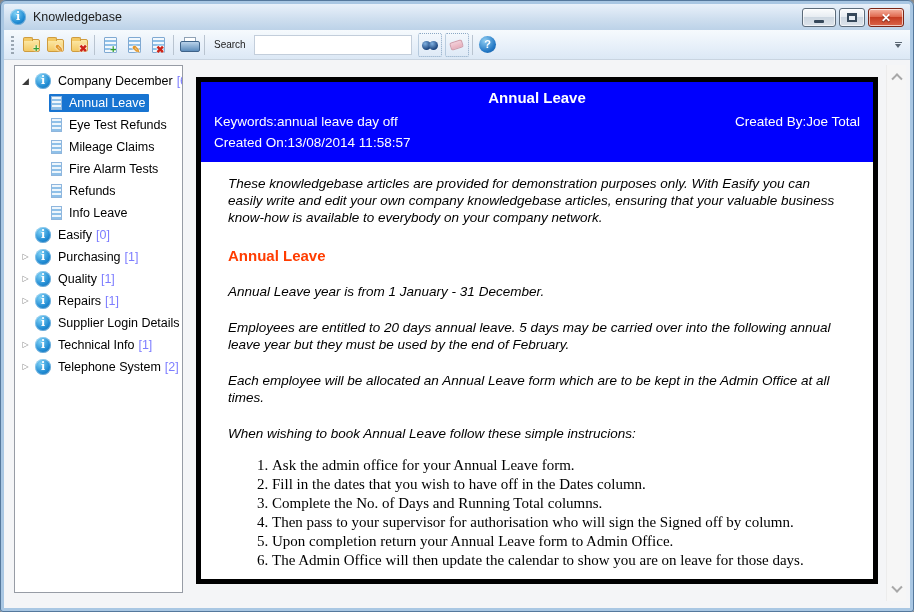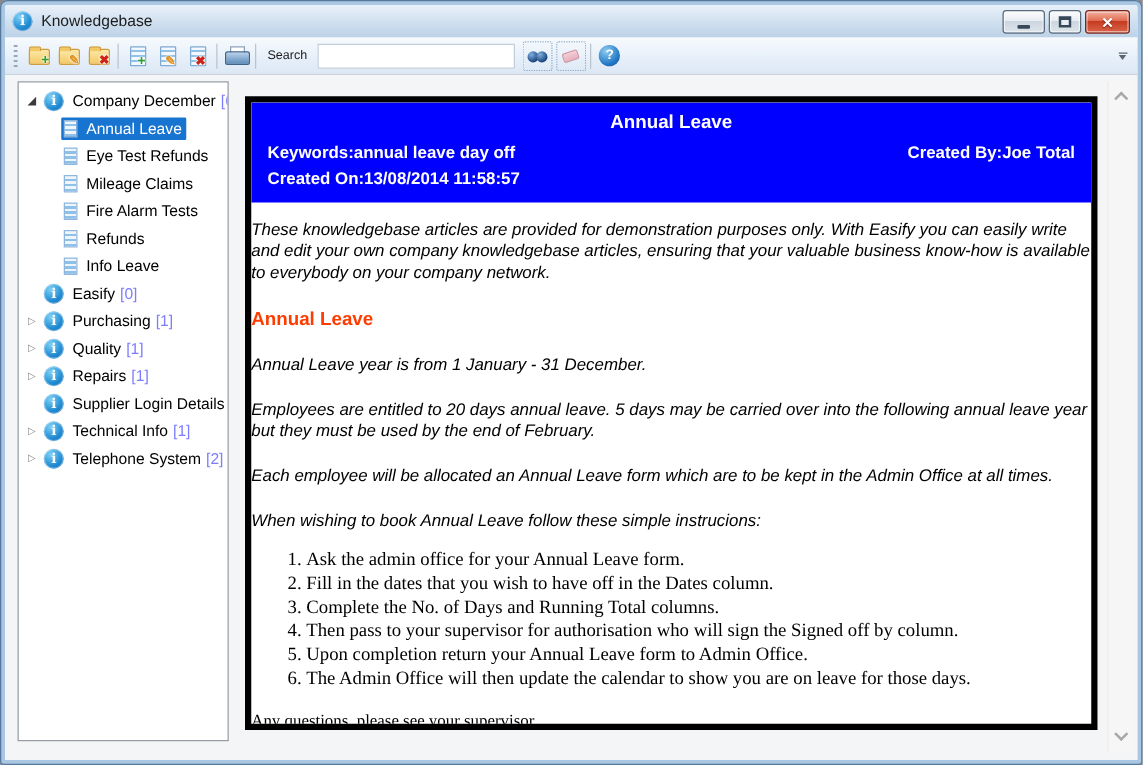"Keywords:annual leave day off" .header-meta { font-weight: bold -> none }
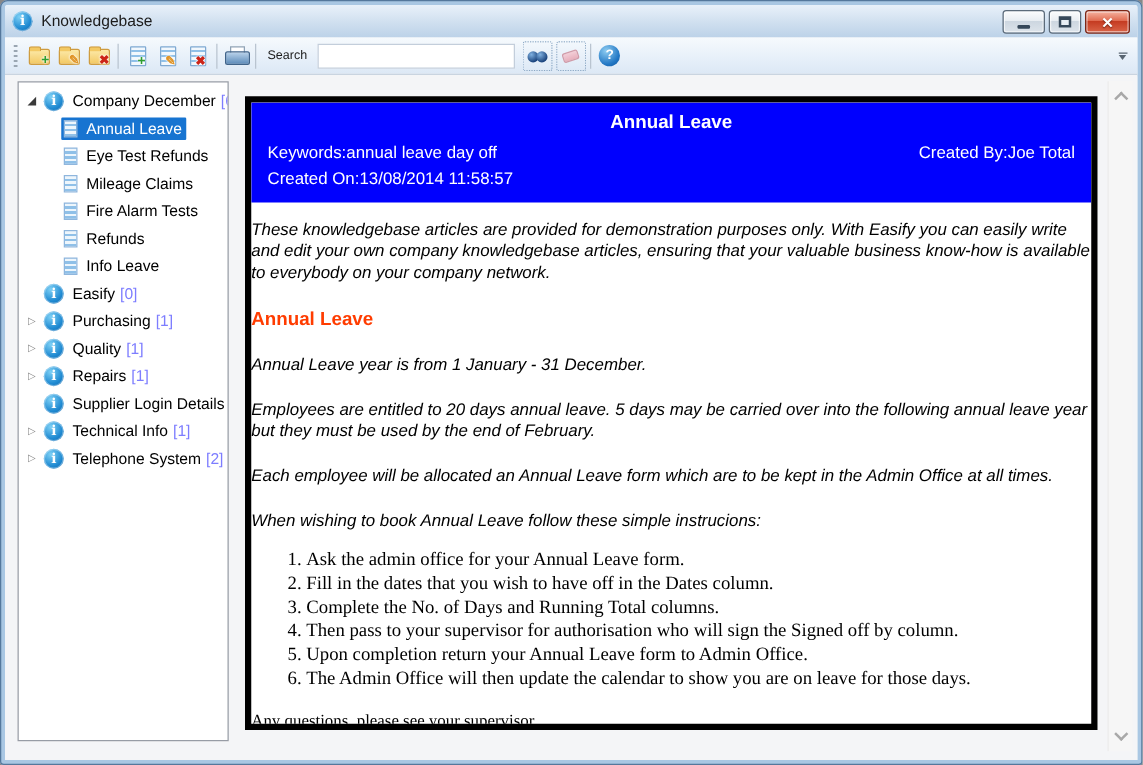"These knowledgebase articles are" .content-body { padding: 9px 0 0 -> 9px 27px 0 }
